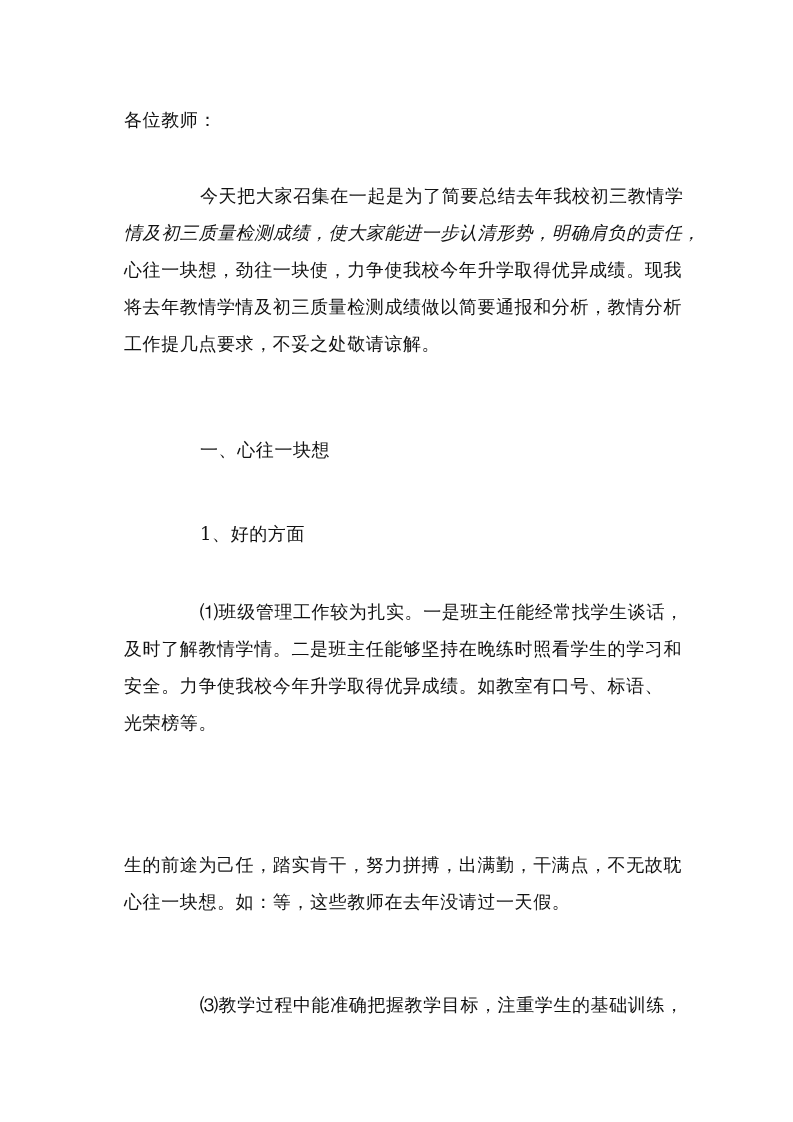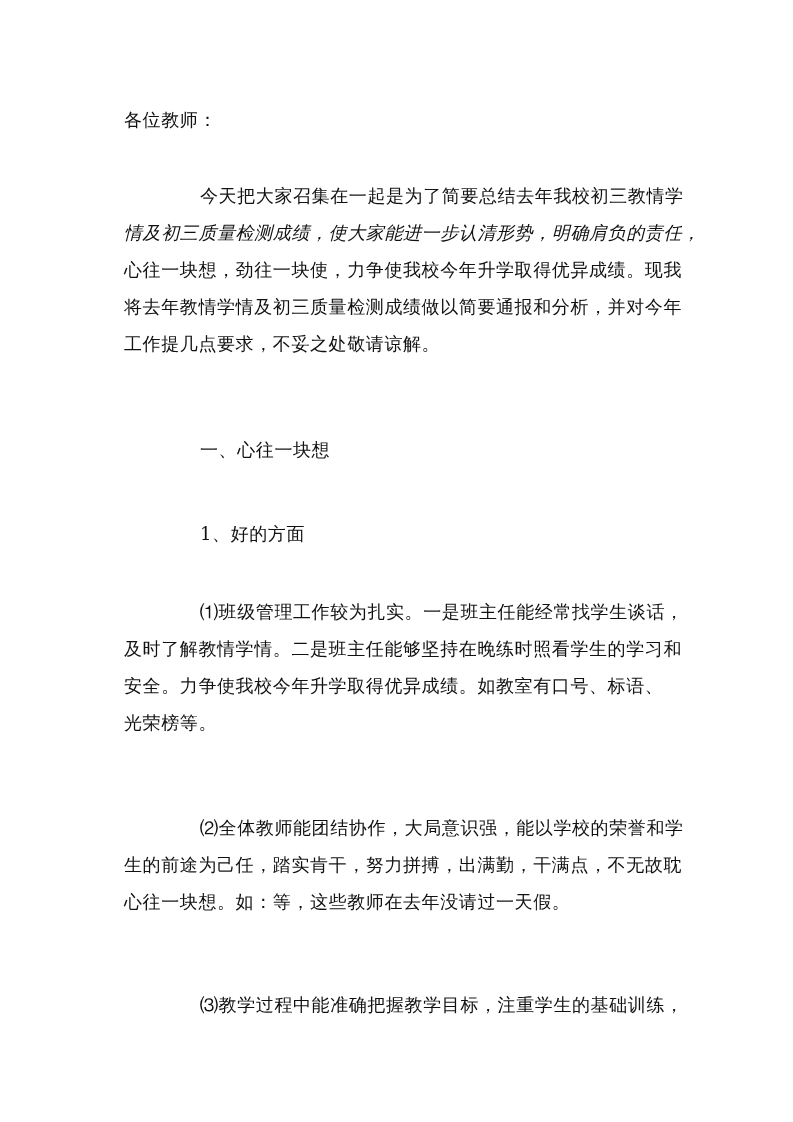"将去年教情学情及初三质量检测成绩做以简要通报和分析，并对今年" div.line { text: 并对今年 -> 教情分析 }
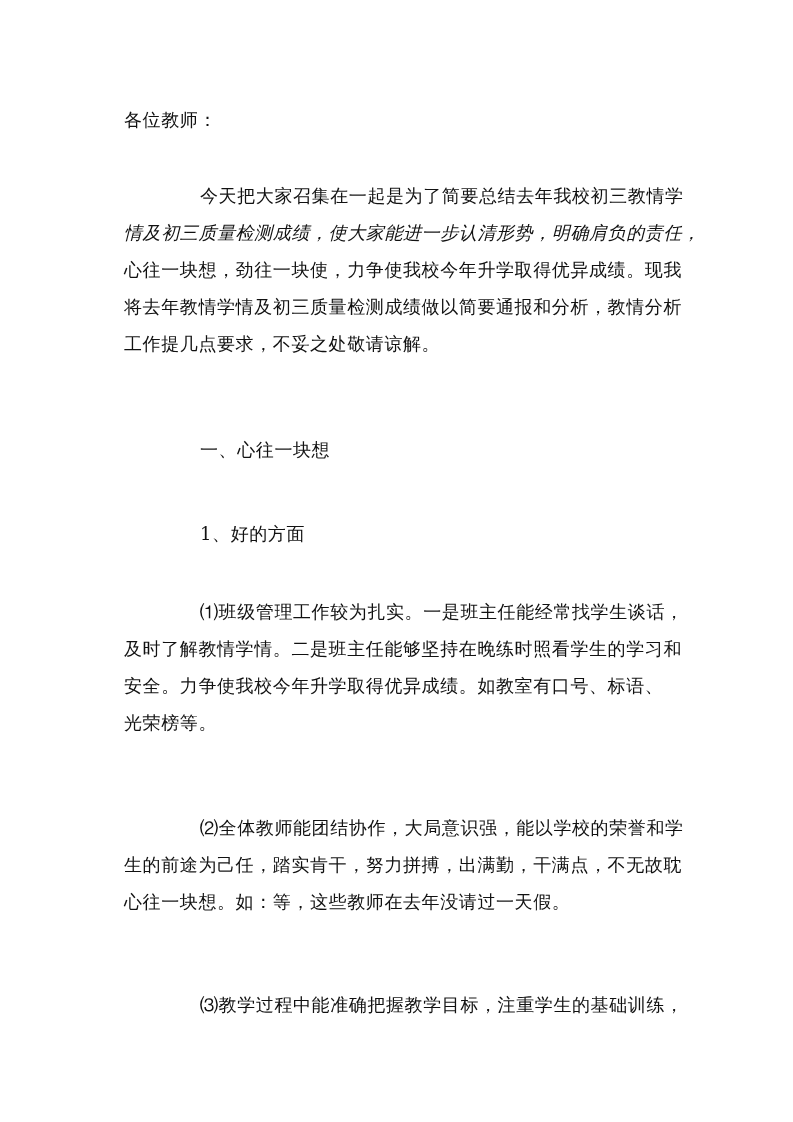"⑵全体教师能团结协作，大局意识强，能以学校的荣誉和学" div.line { html: <div>⑵全体教师能团结协作，大局意识强，能以学校的荣誉和学</div> -> none }
